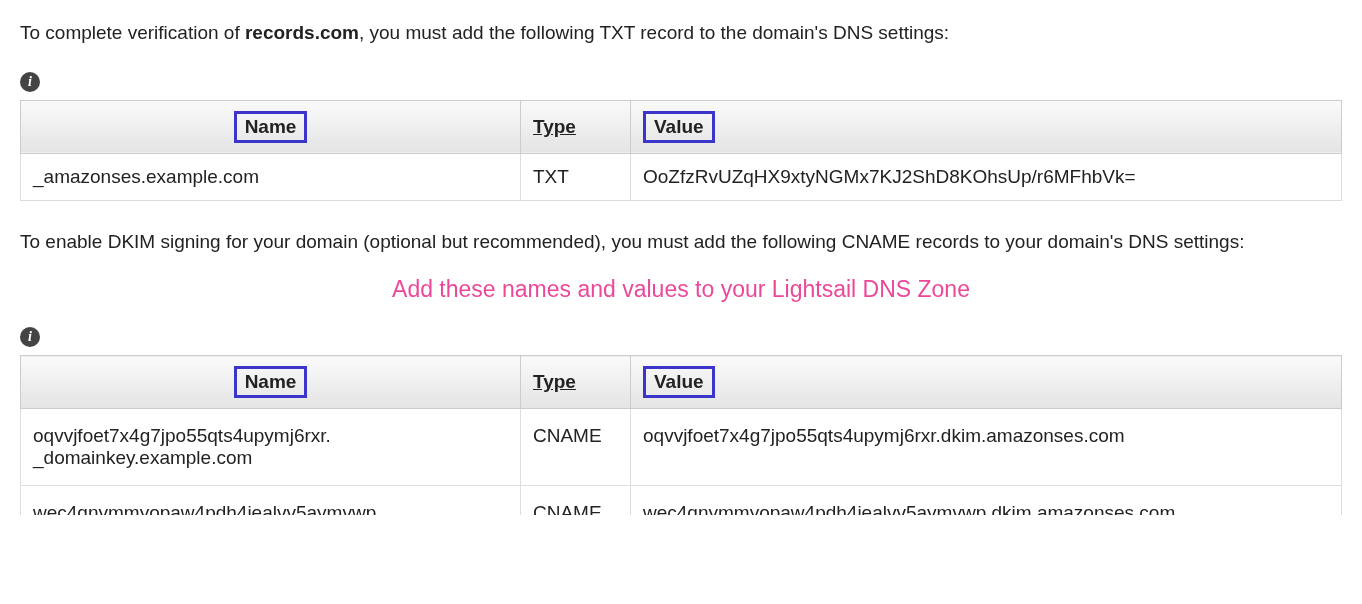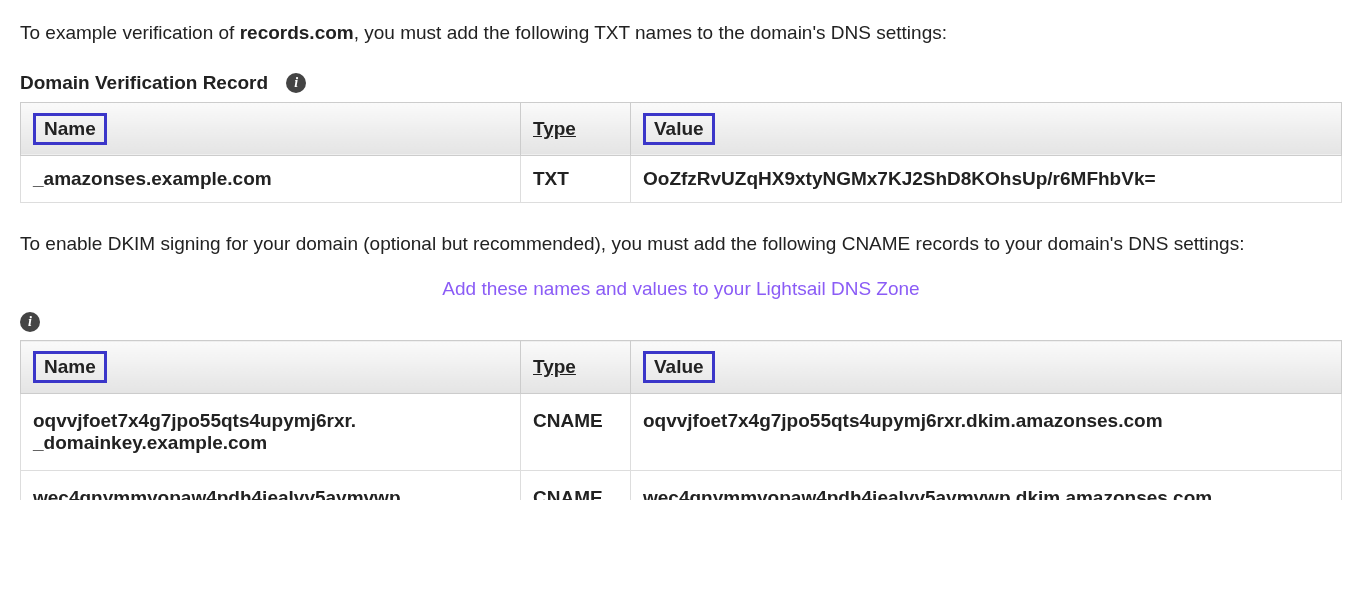"To example verification of" span { text: example -> complete }
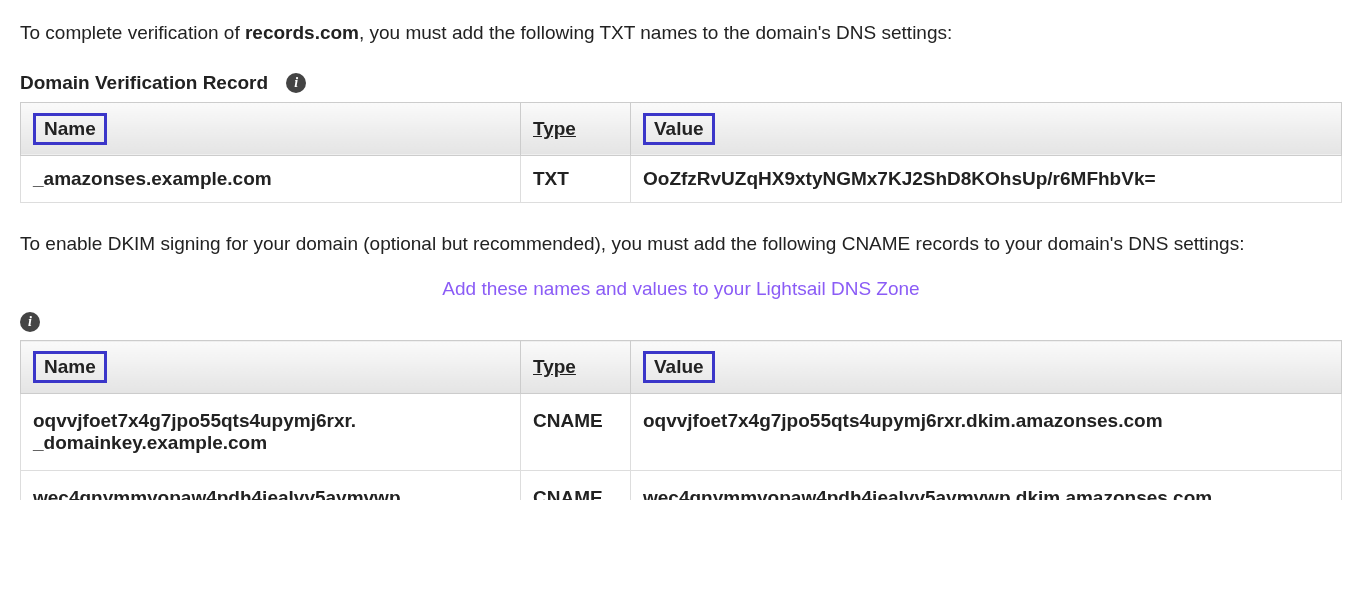", you must add the" span { text: names -> record }
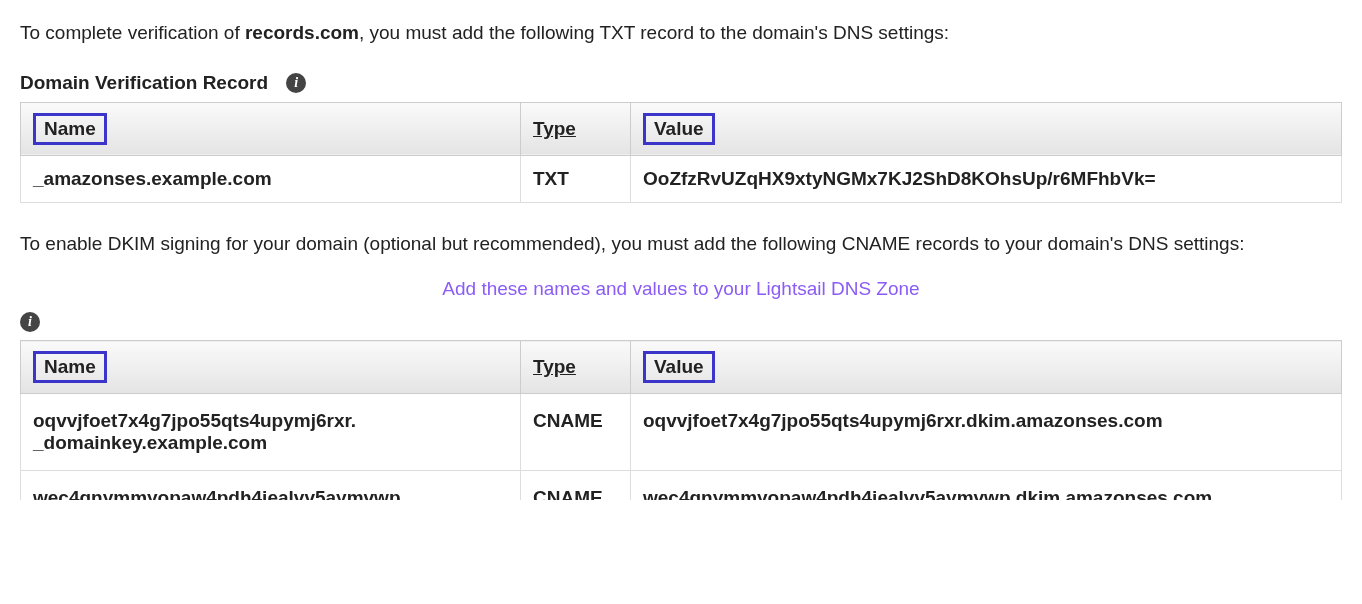"Domain Verification Record" h2 { html: <h2>Domain Verification Record</h2> -> none }
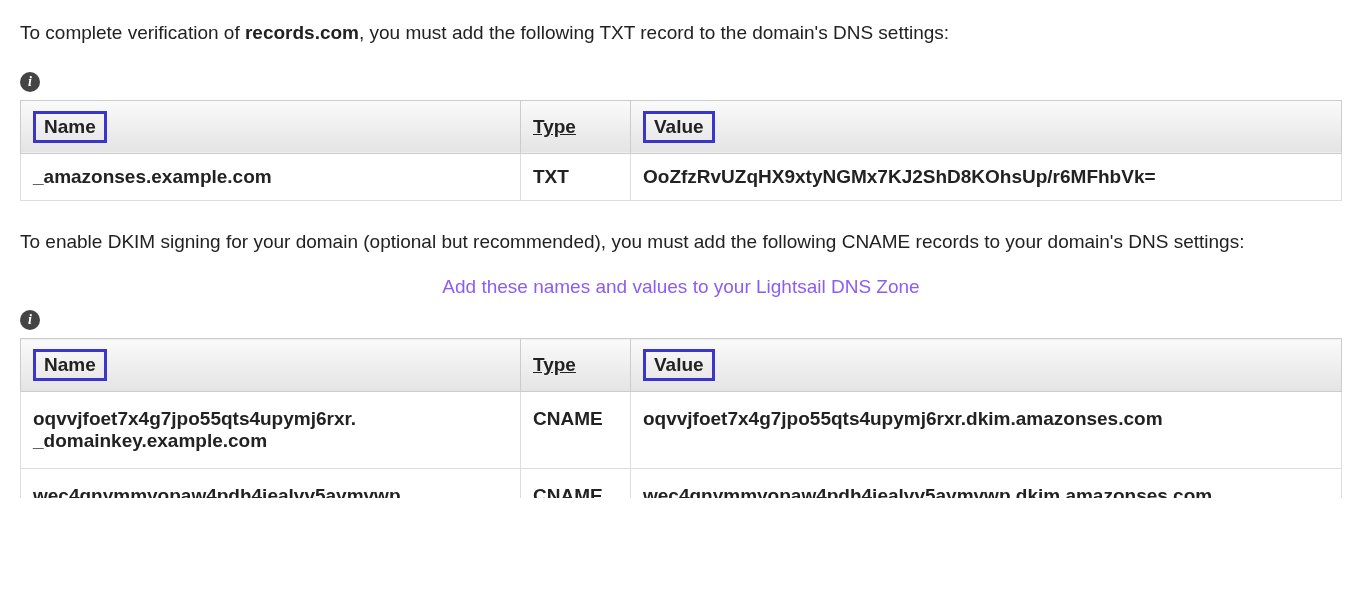"Name" .col-name { text-align: none -> center }
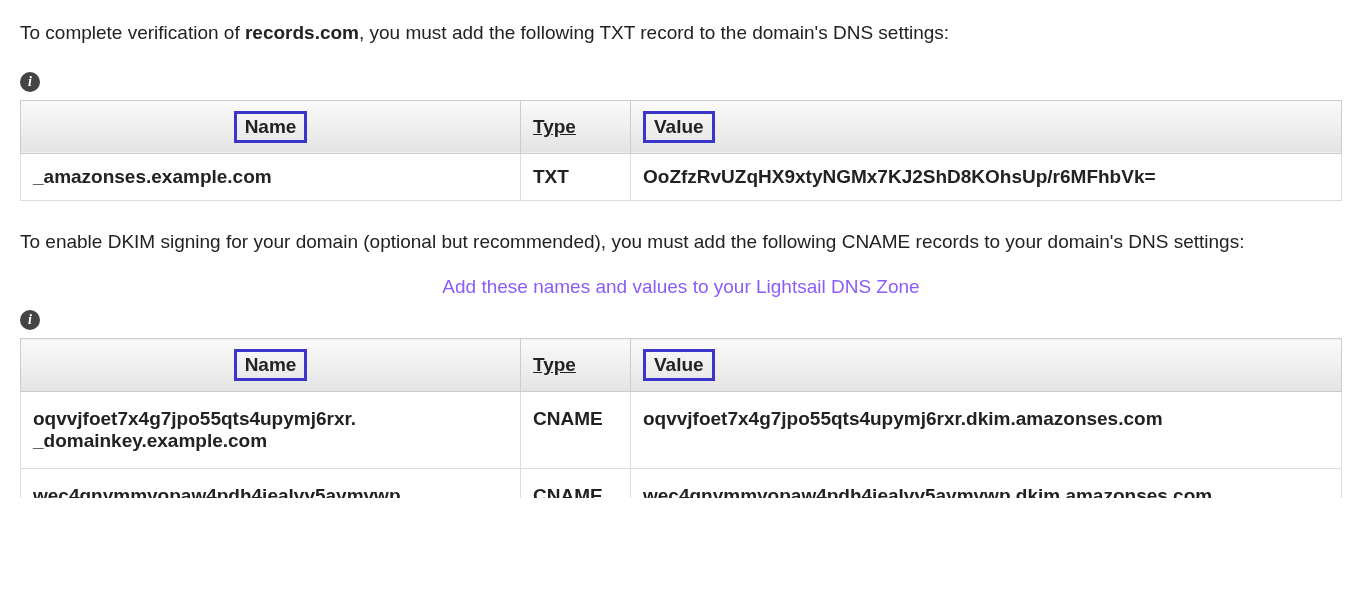"_amazonses.example.com" tbody td { font-weight: bold -> none }
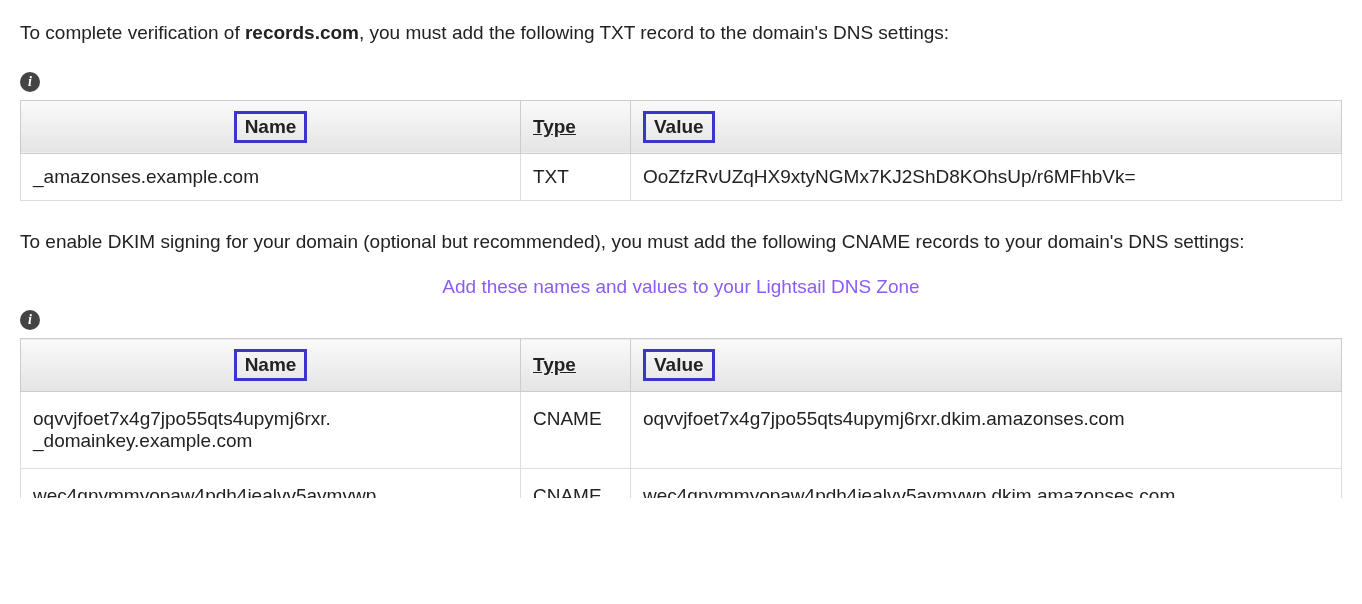"Add these names and values" .note { color: #8b5cf6 -> #ec4899; font-size: 19px -> 23px; margin-bottom: 12px -> 24px }
